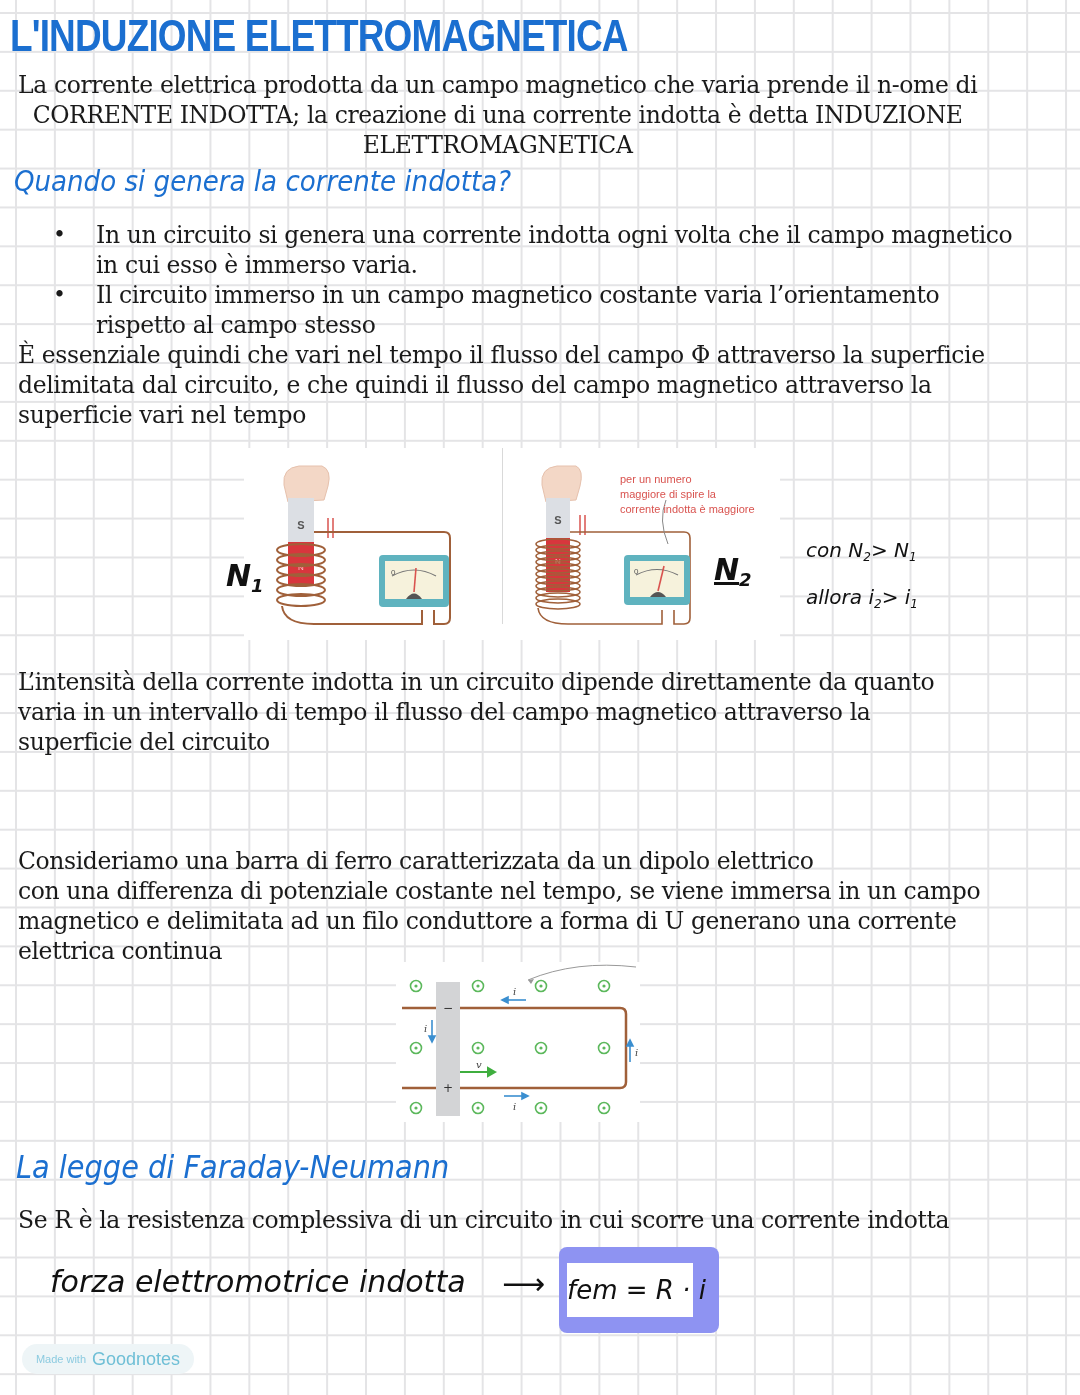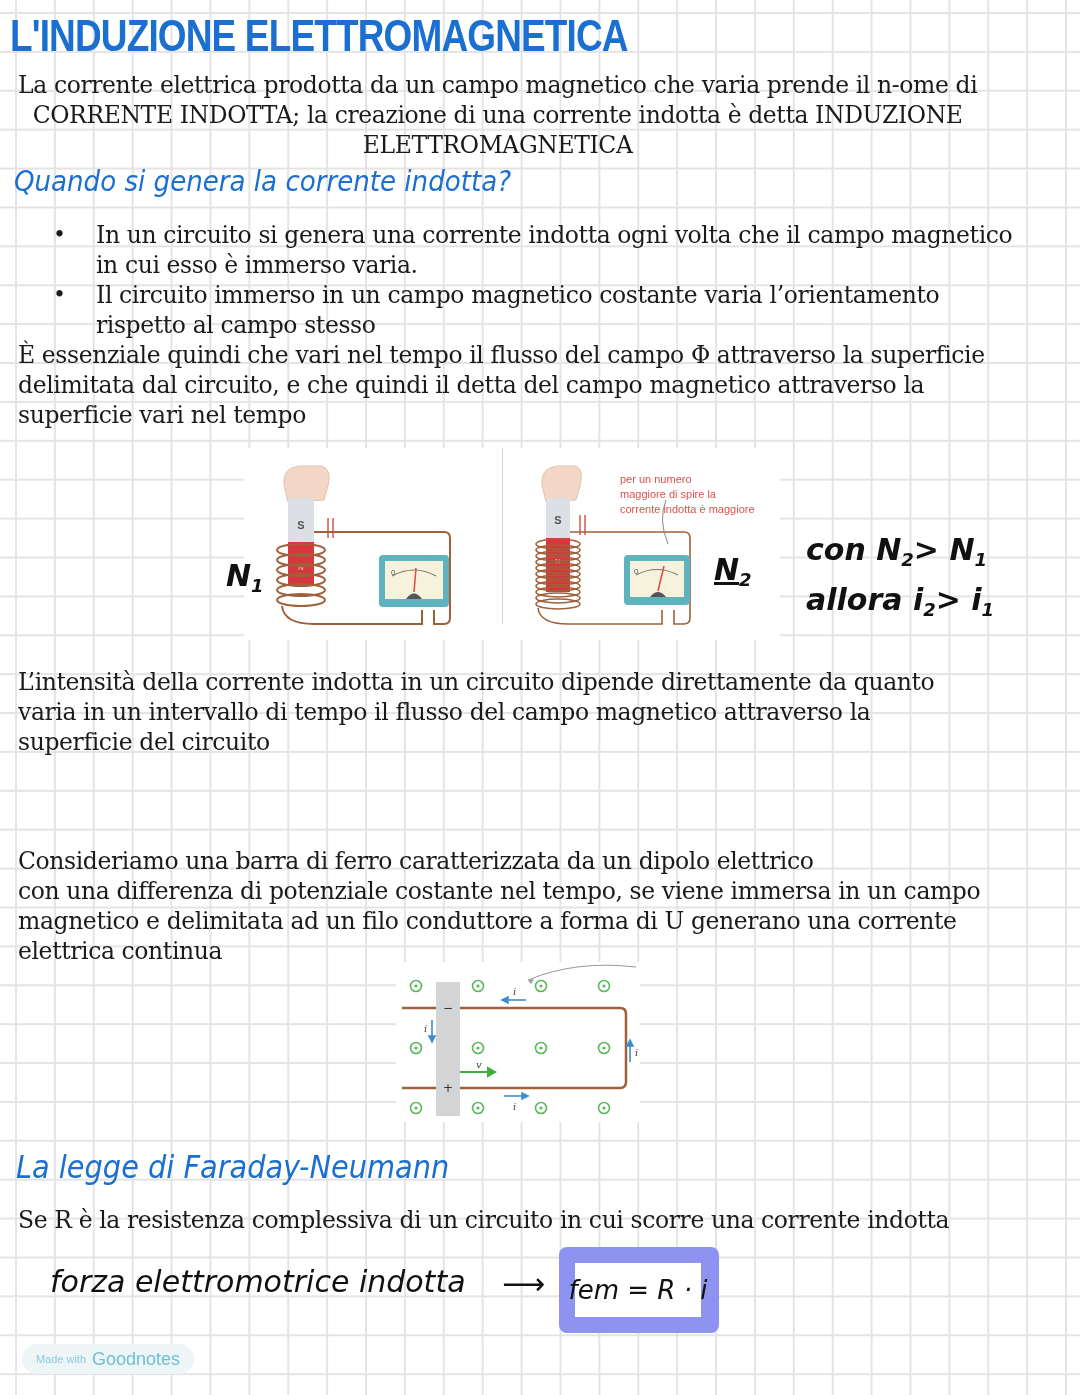"delimitata dal circuito, e che" div { text: detta -> flusso }
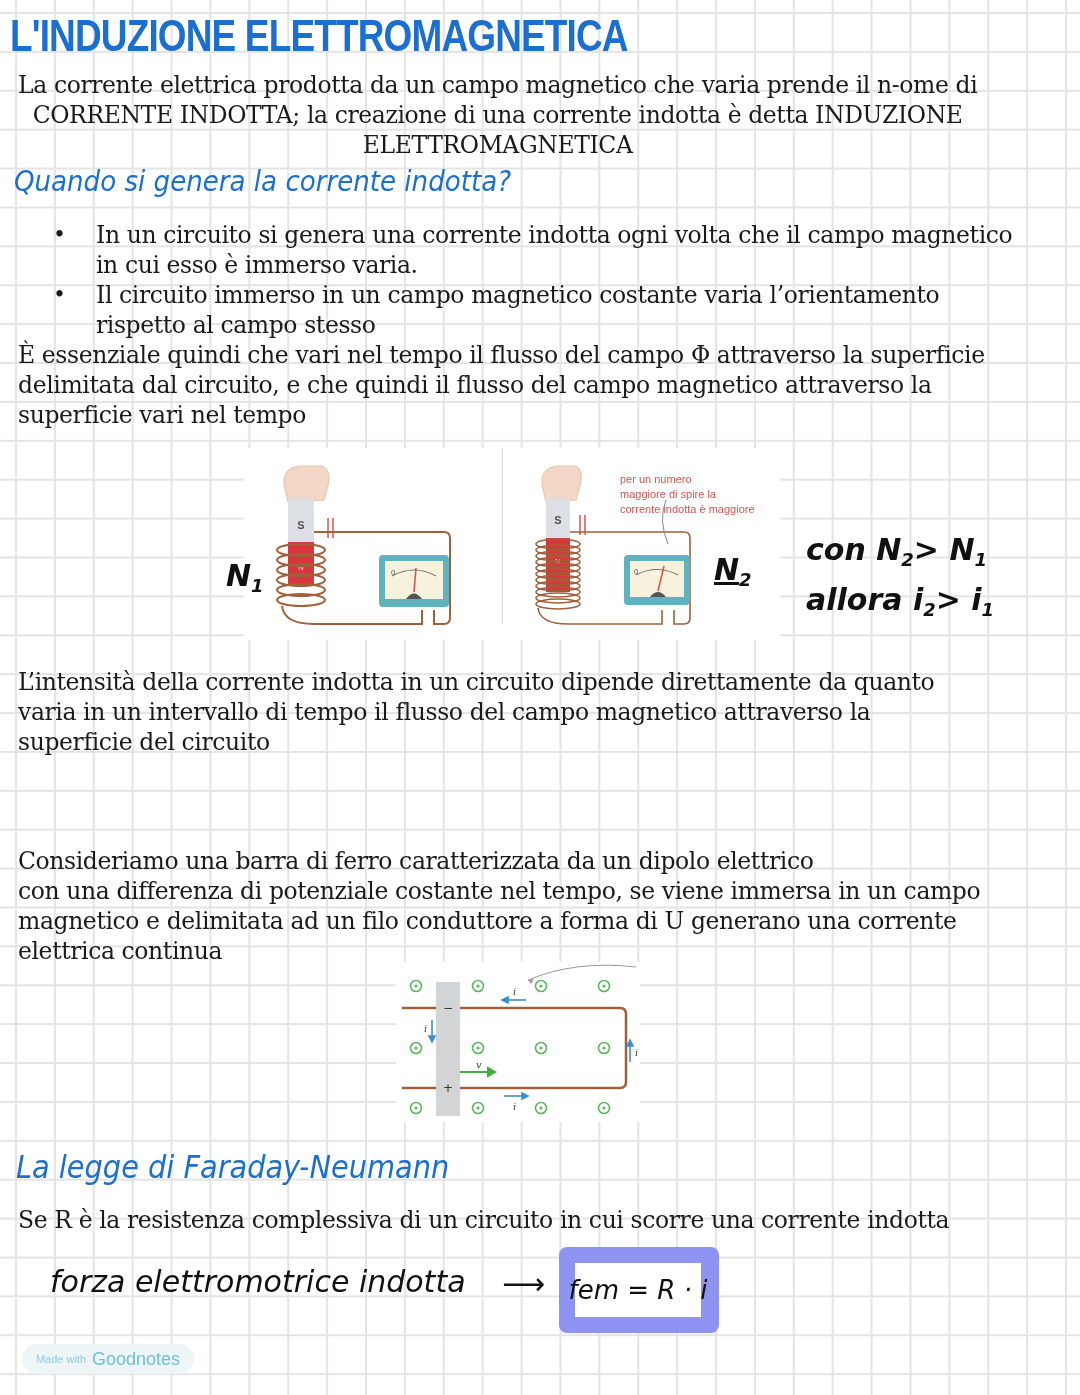"con N2> N1" div.abs { font-size: 30px -> 20px; font-weight: bold -> normal }
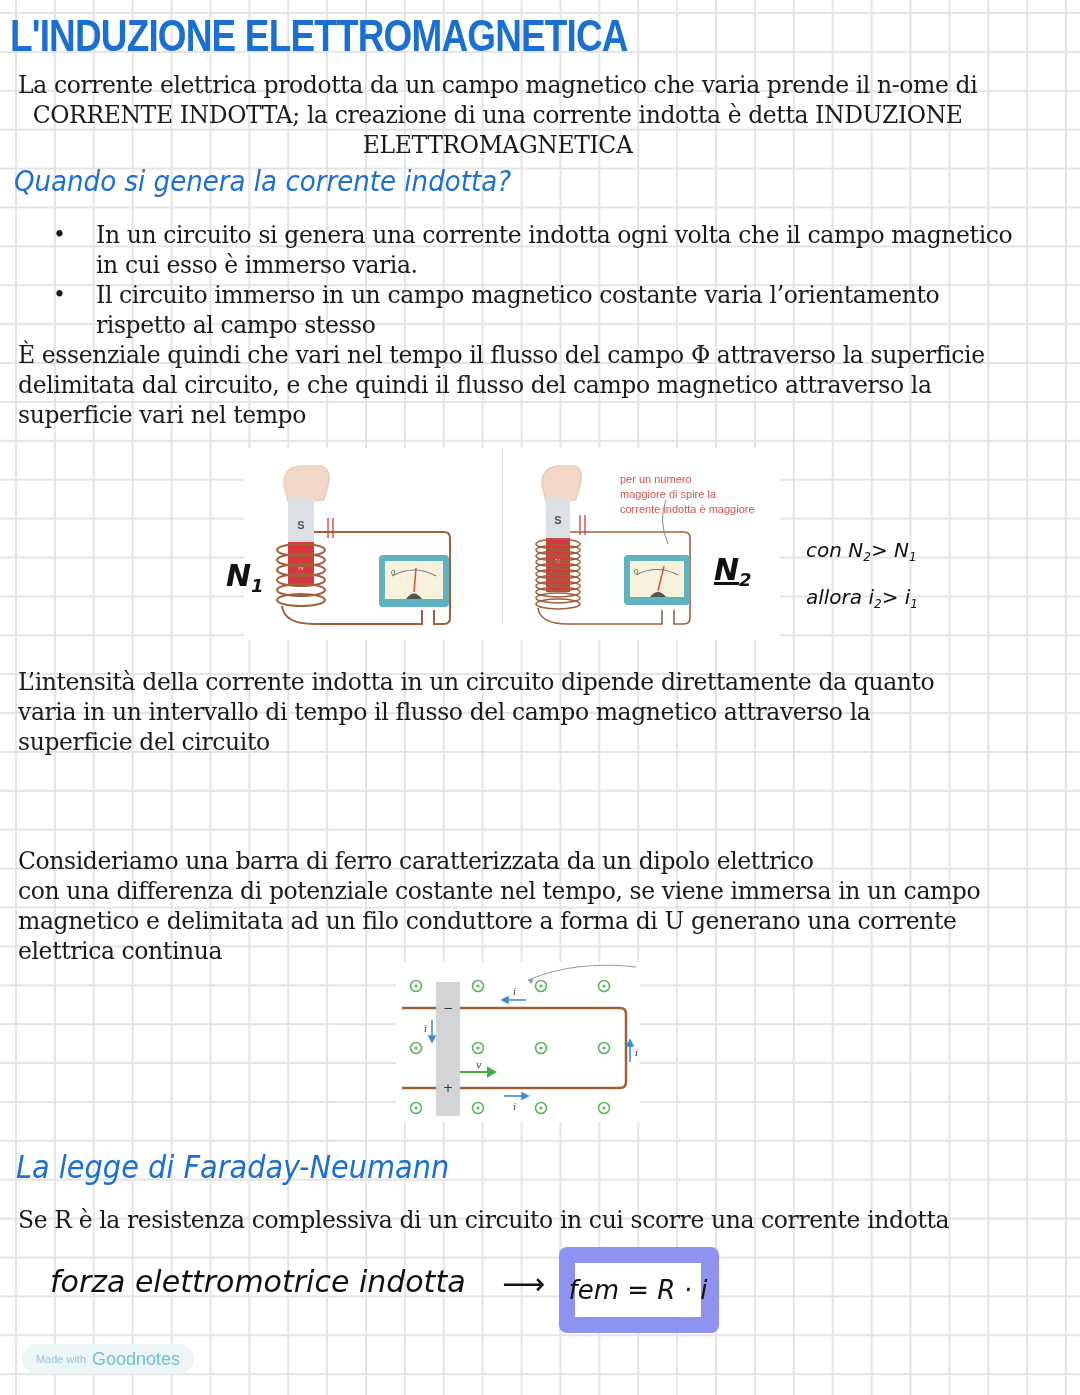"fem = R · i" .fem-inner { justify-content: center -> flex-start; left: 16px -> 8px }
